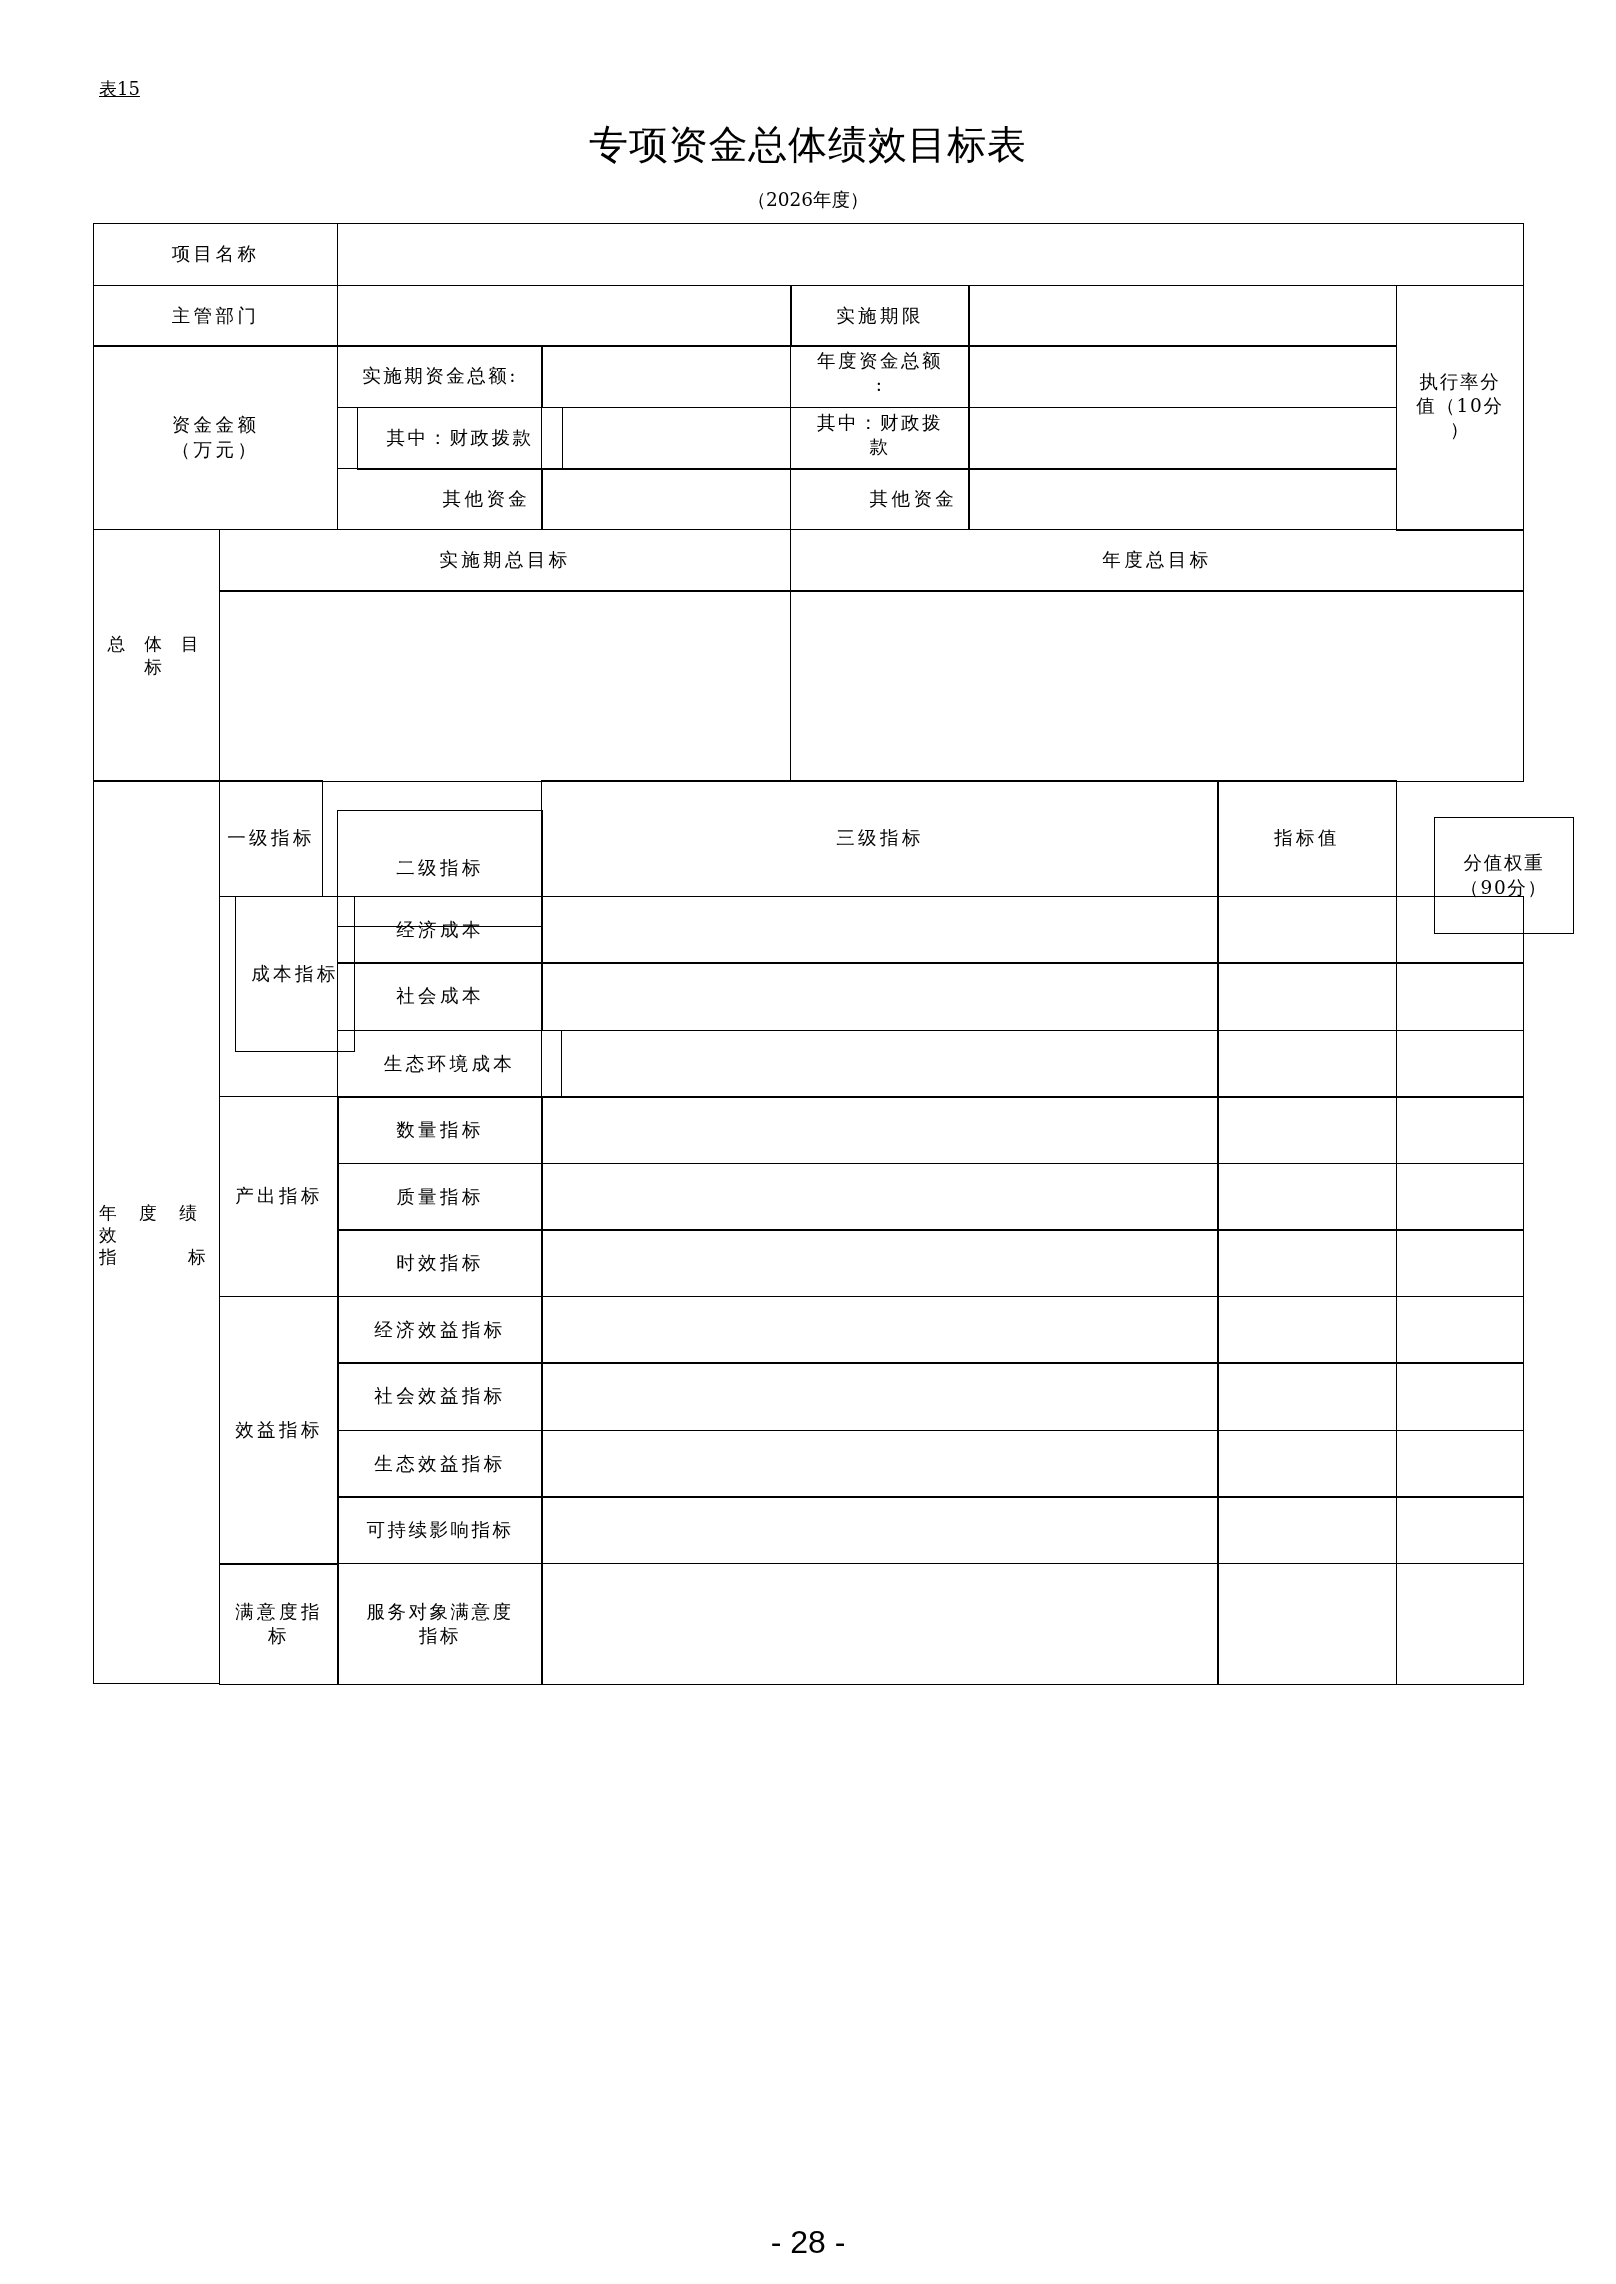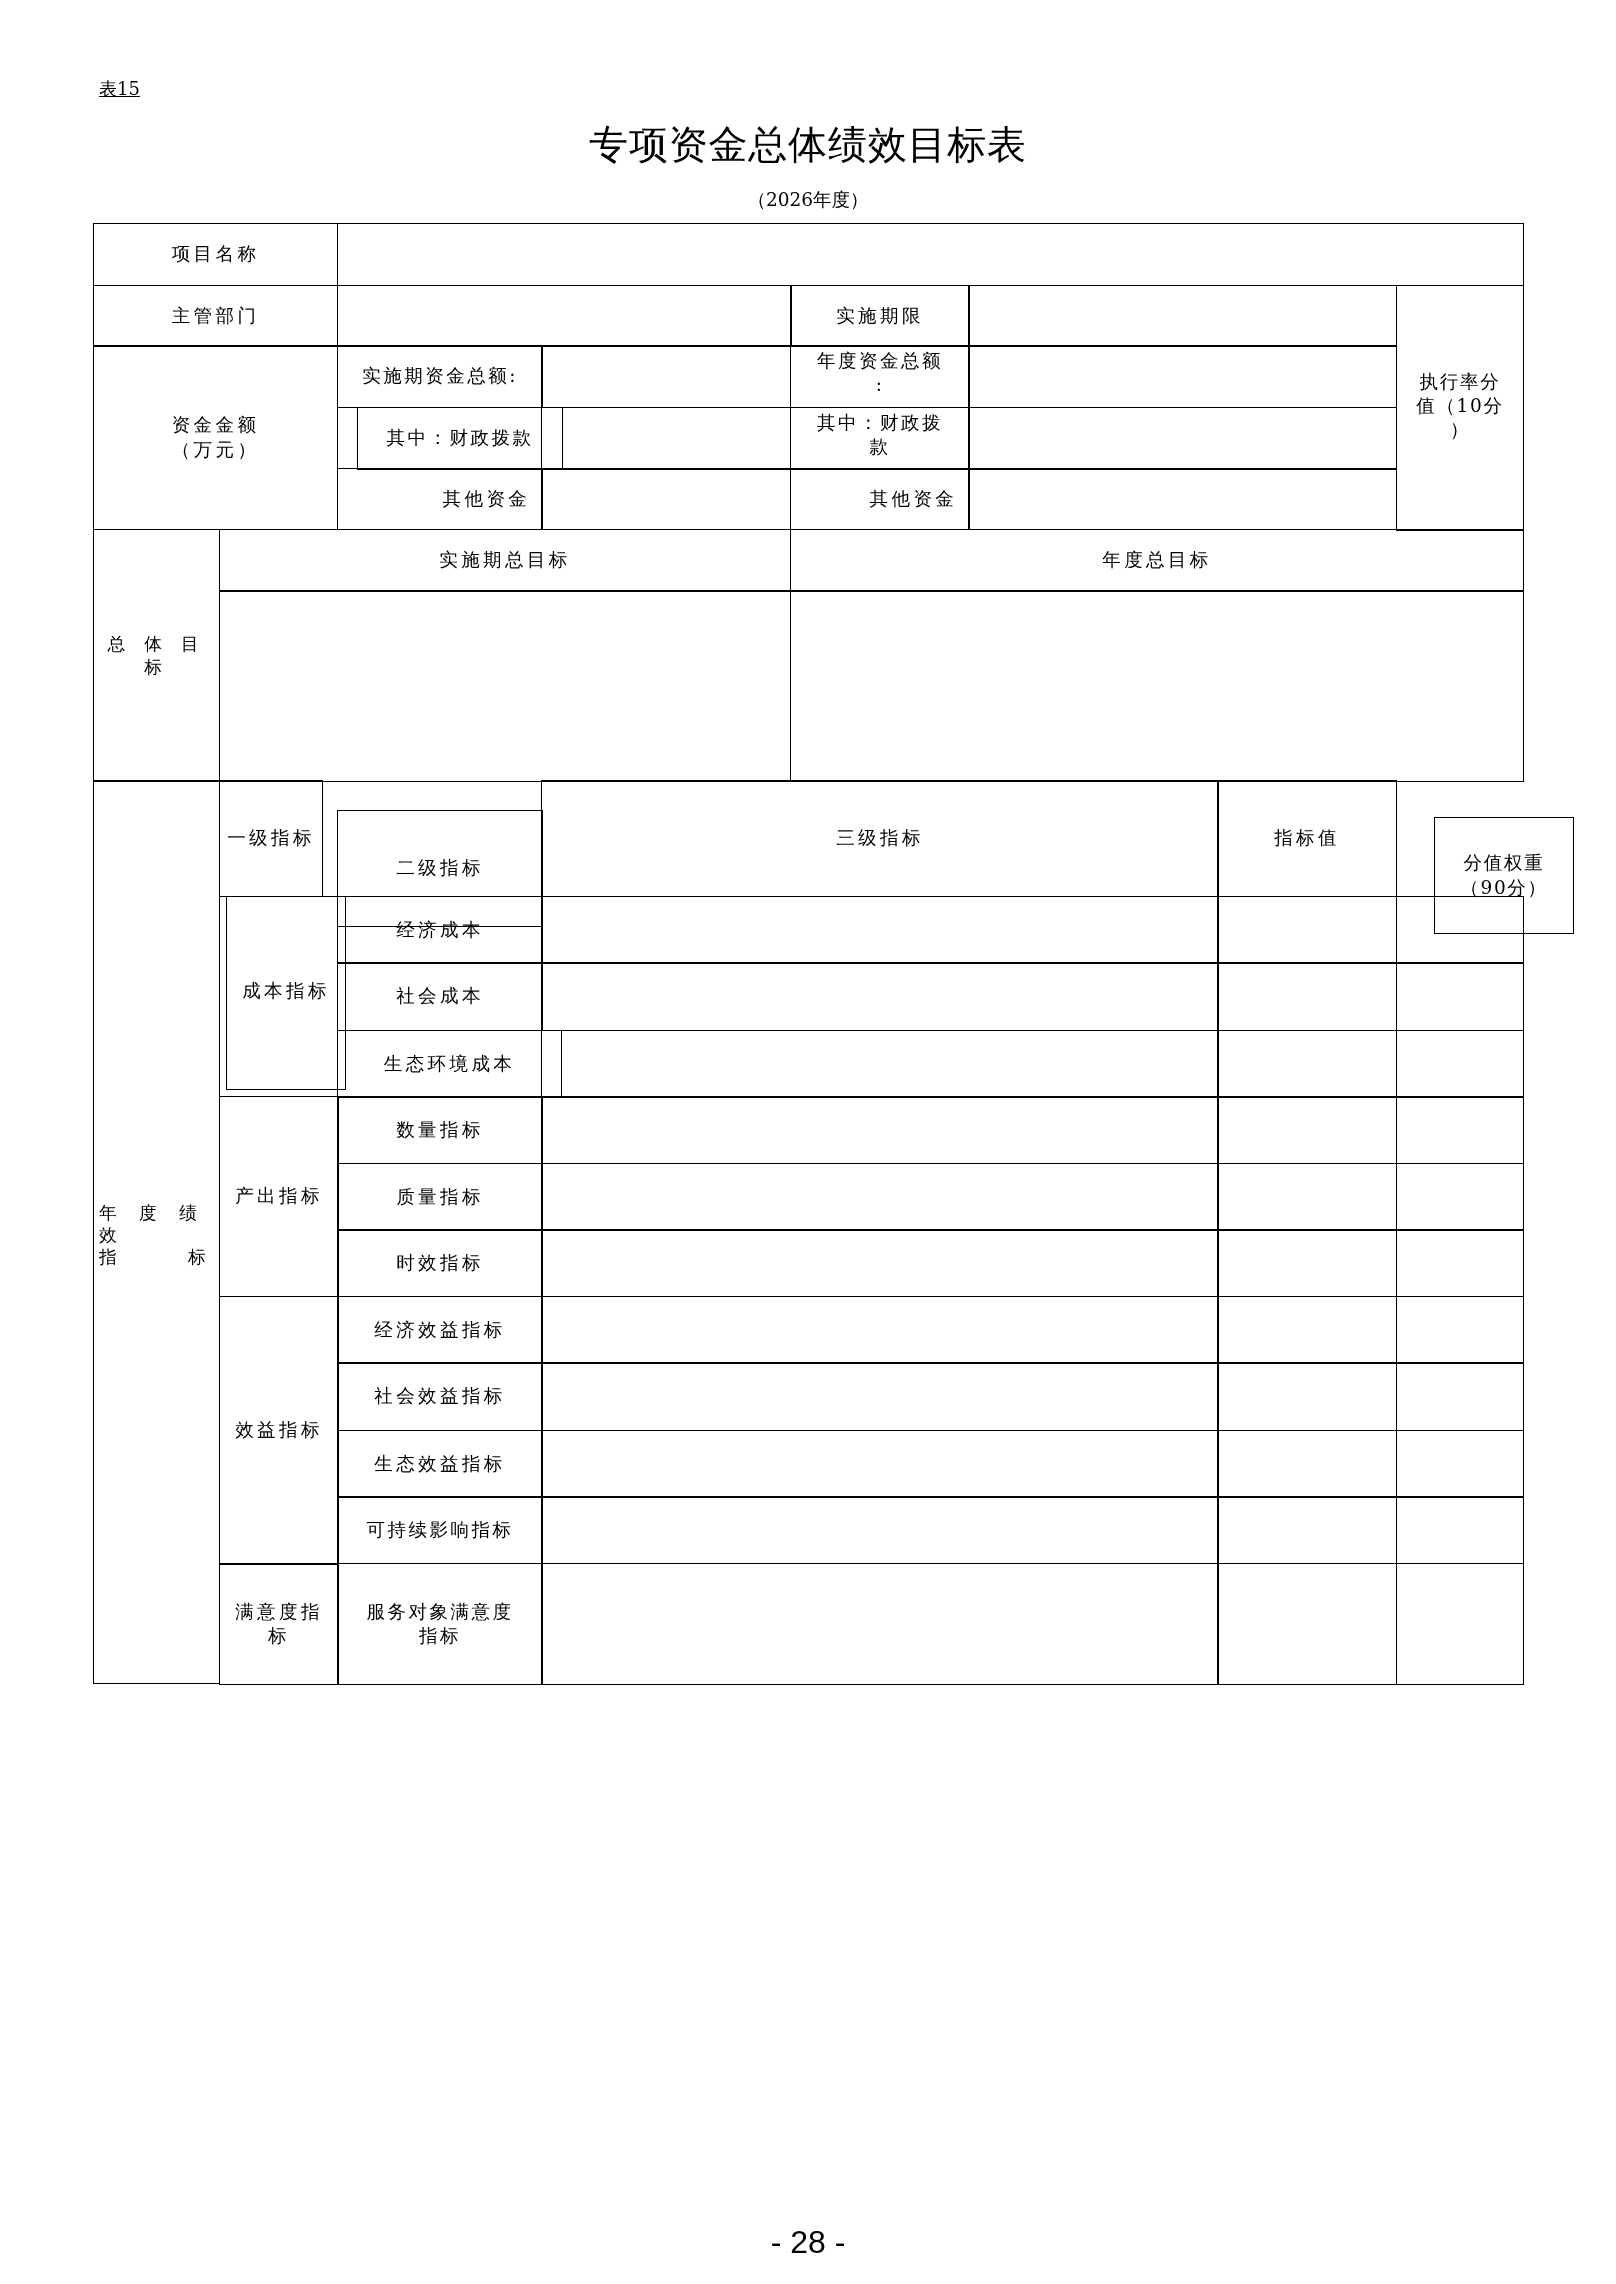"成本指标" div.cell { font-family: Liberation Mono, monospace -> none; height: 194px -> 156px; left: 226px -> 235px }
